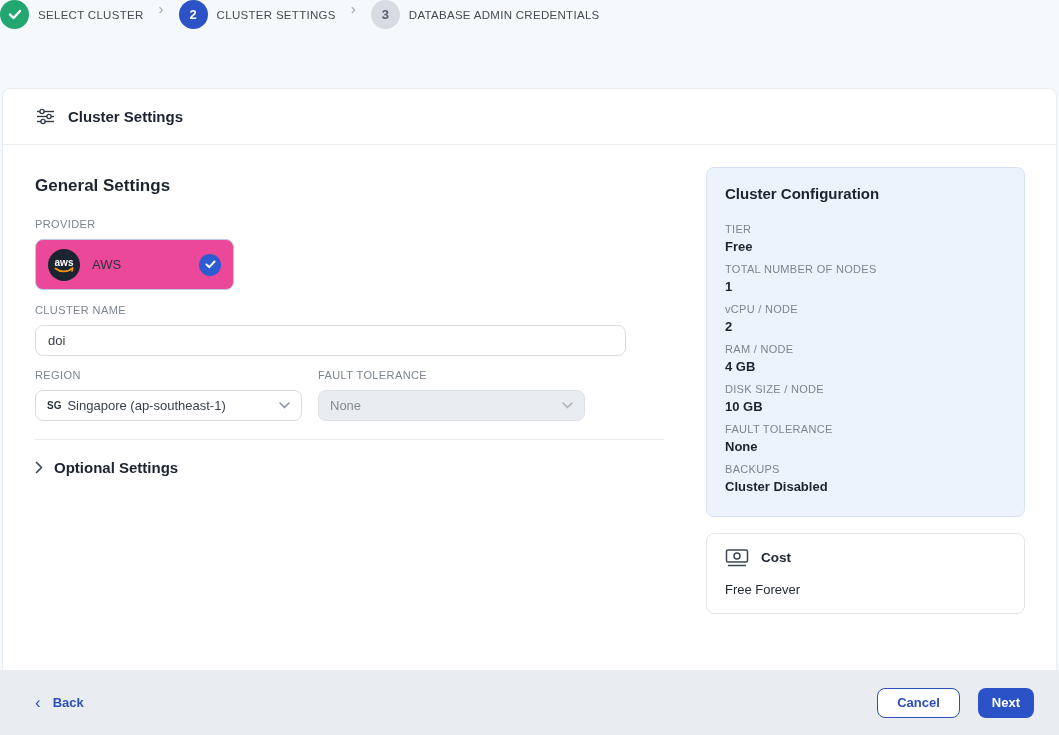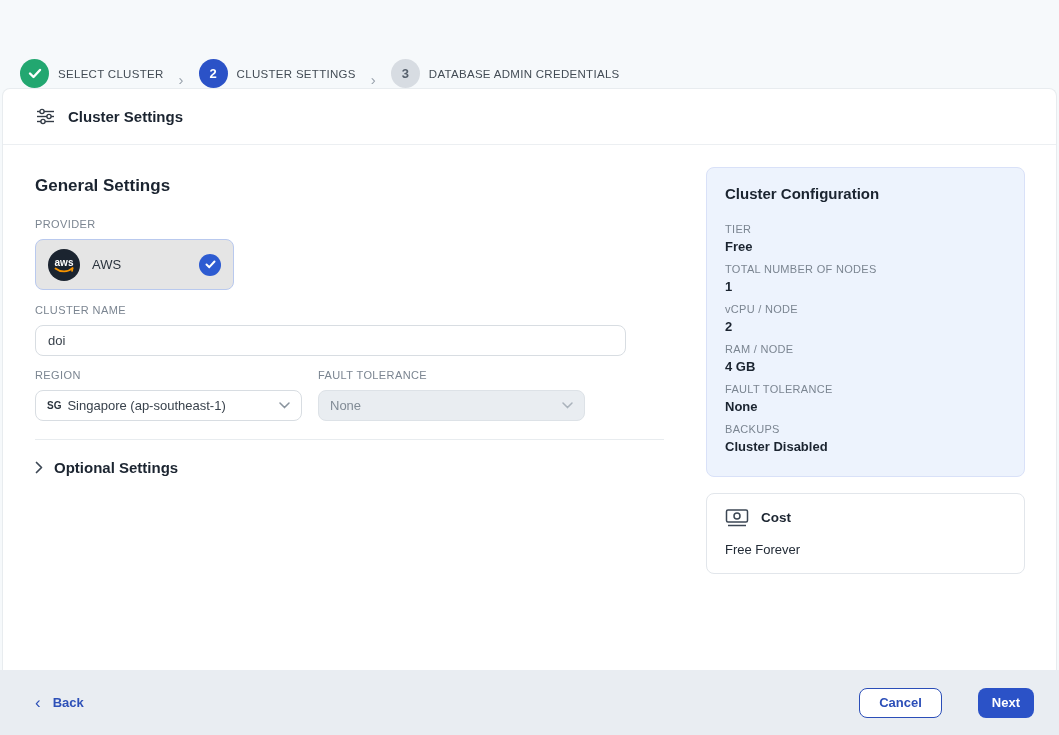"SELECT CLUSTER" .stepper { align-items: flex-end -> flex-start; padding-left: 20px -> 0 }
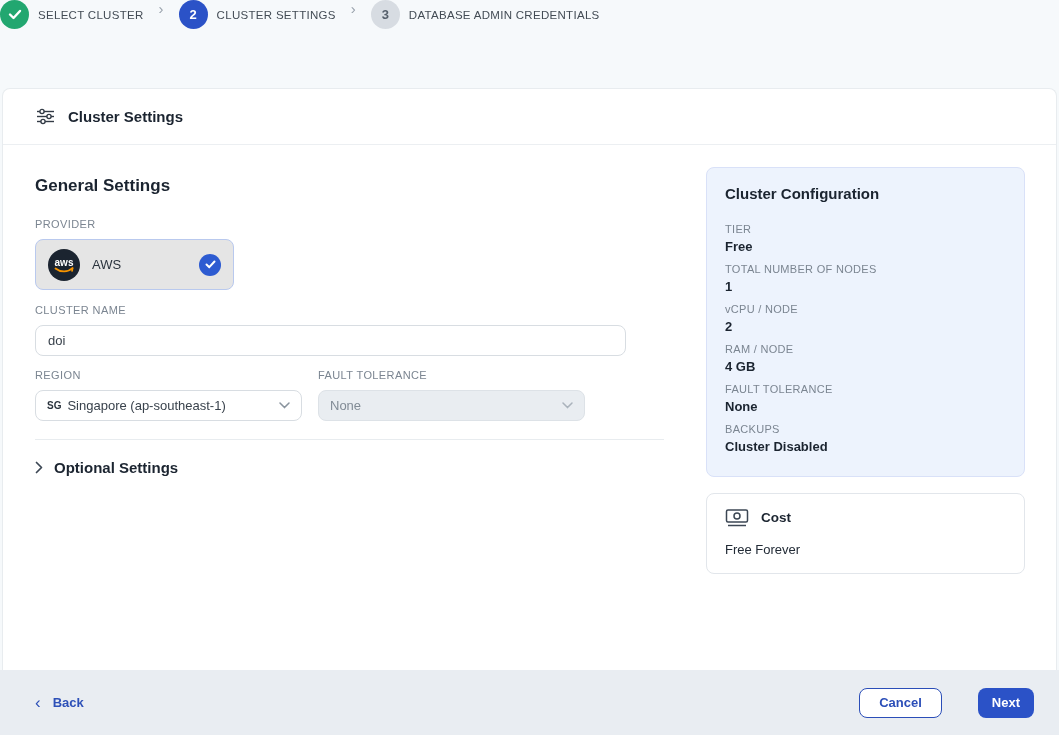"aws" .provider-card.selected { background: #e5e5e5 -> #ec4899 }
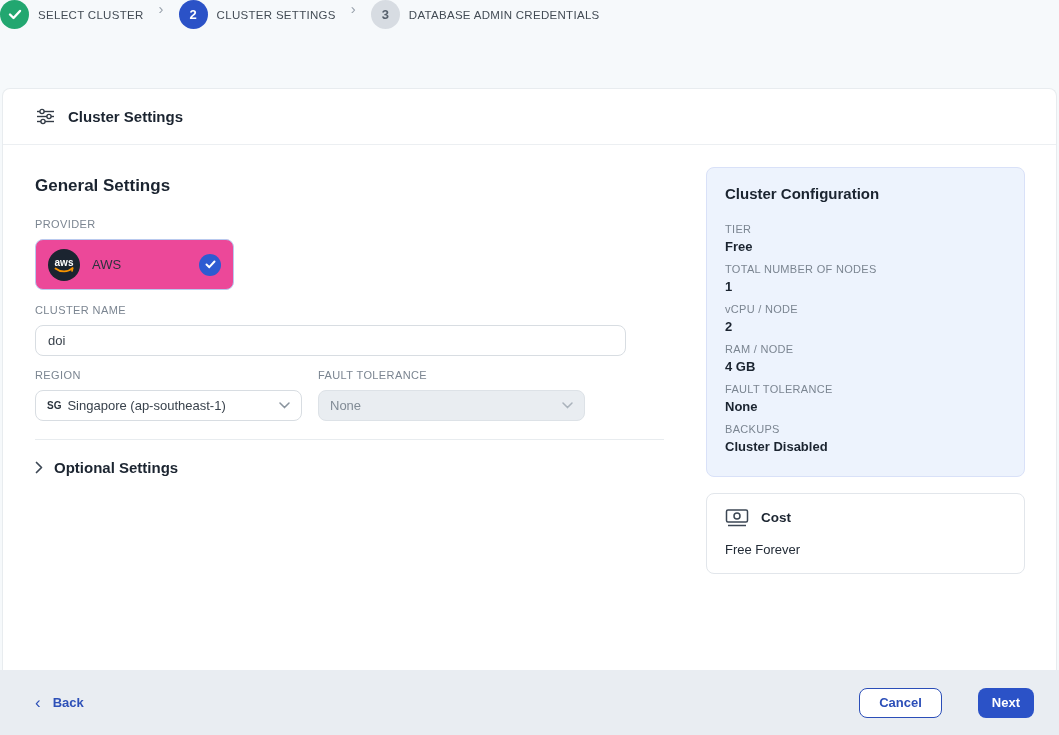"DISK SIZE / NODE" div.cfg-group { html: none -> <div> <div>DISK SIZE / NODE</div> <div>10 GB</div> </div> }
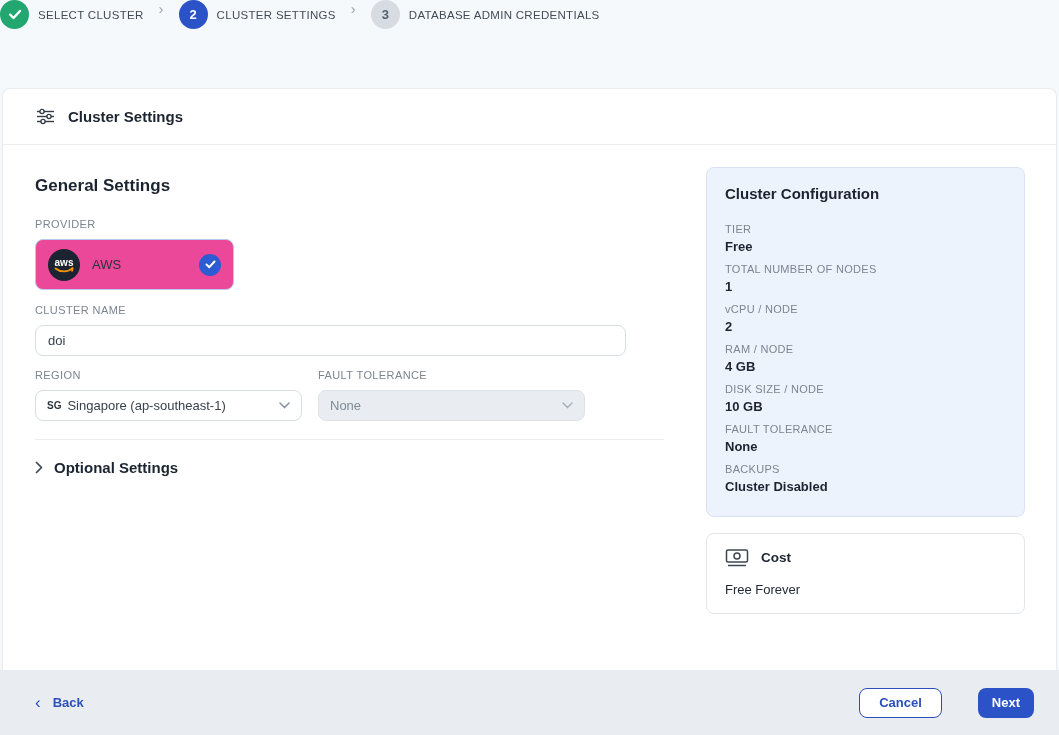"Cancel" .footer-actions { gap: 36px -> 18px }
